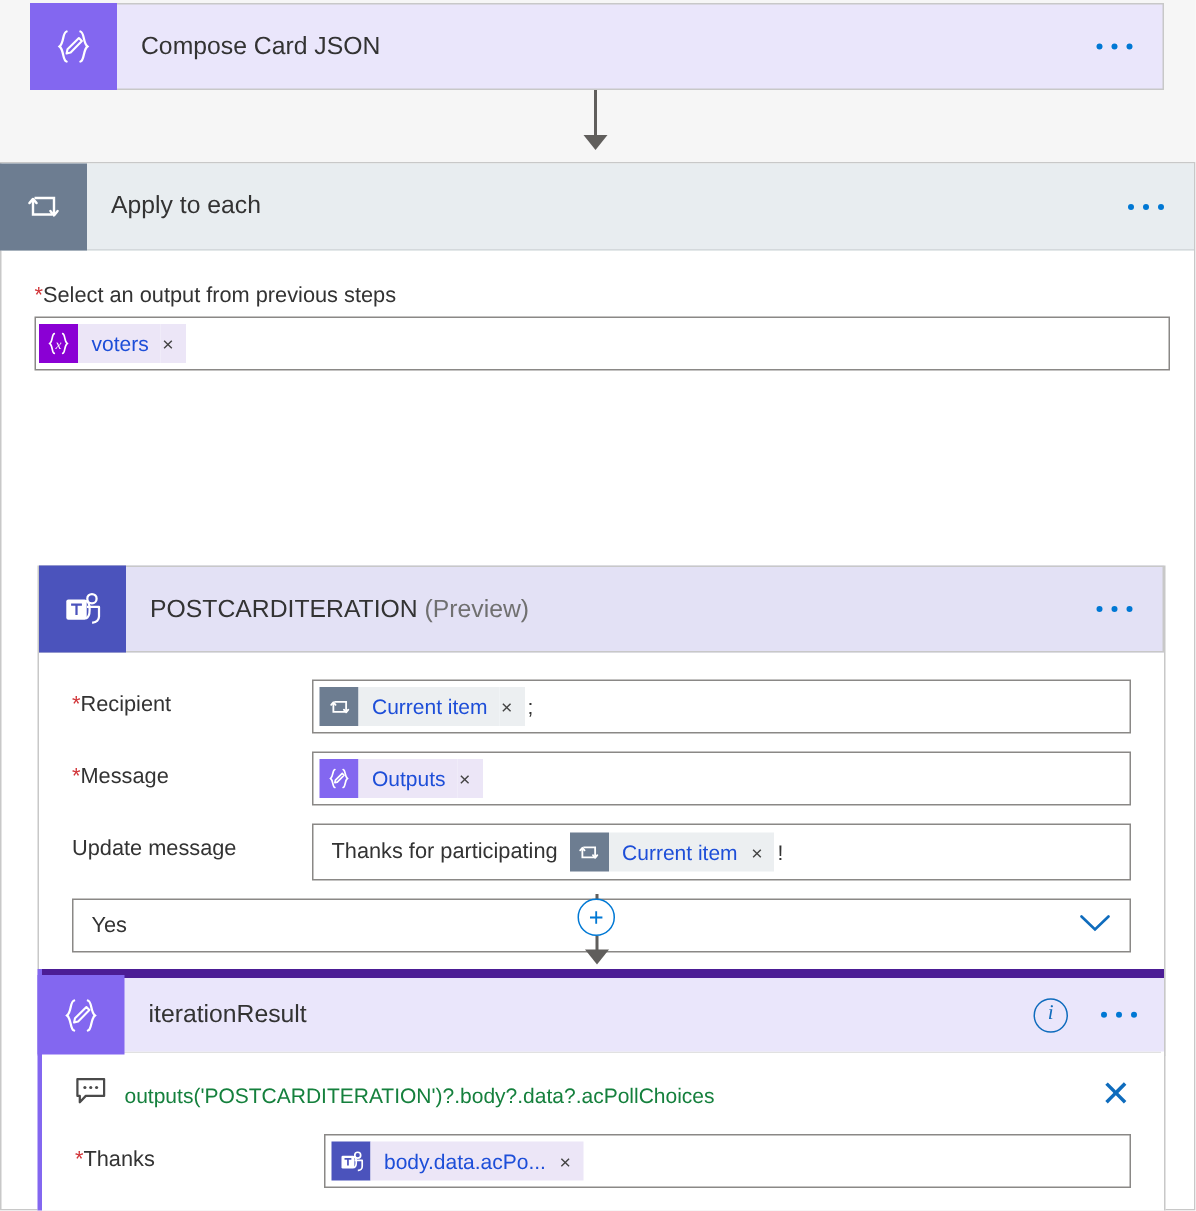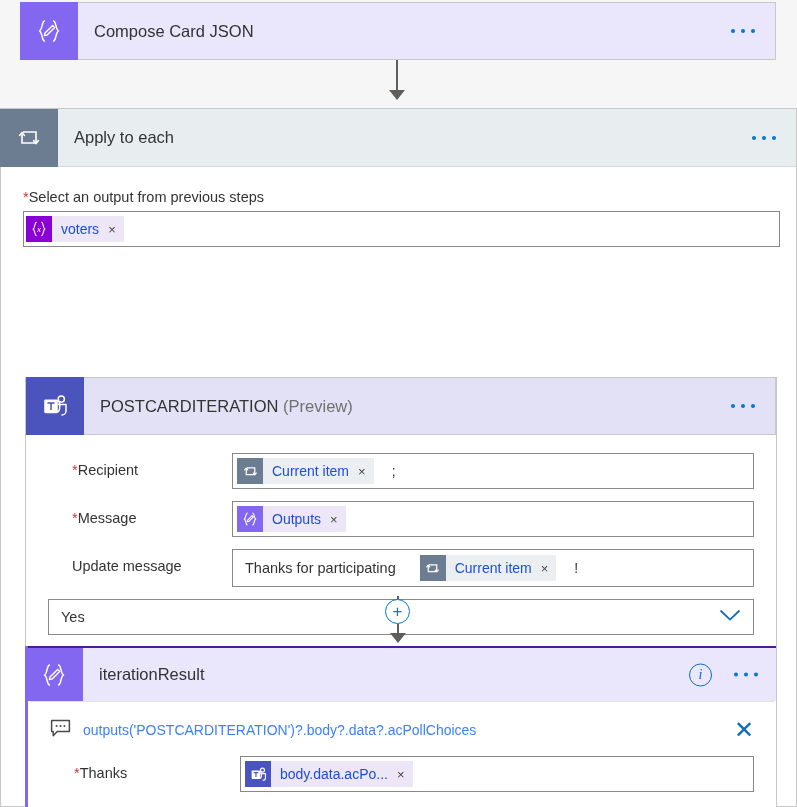"*Recipient" .form-row .lbl { margin-left: 24px -> none }
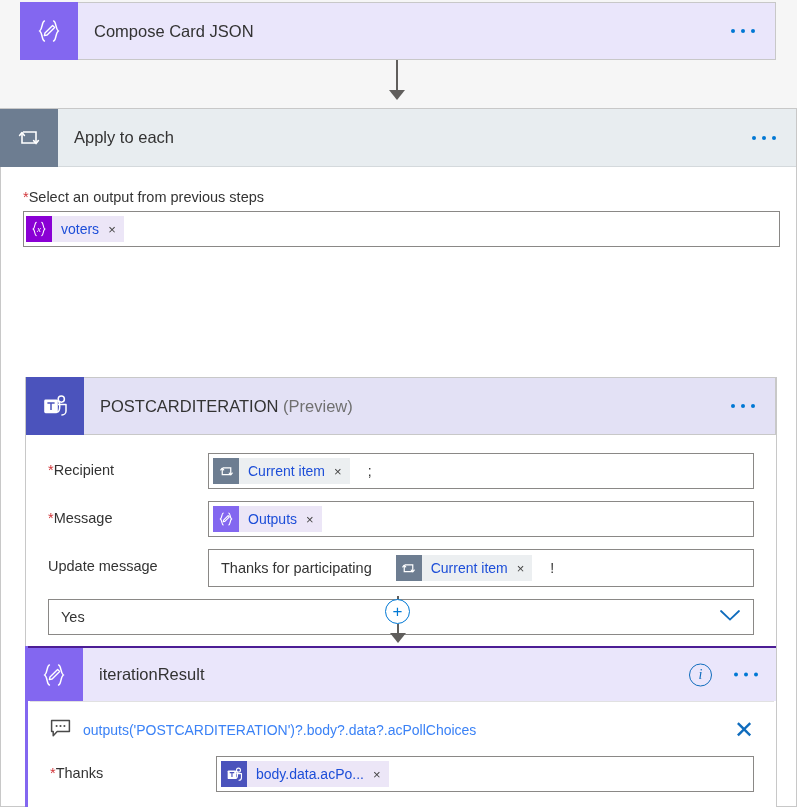"Current item" .ctl-box { gap: 16px -> none }
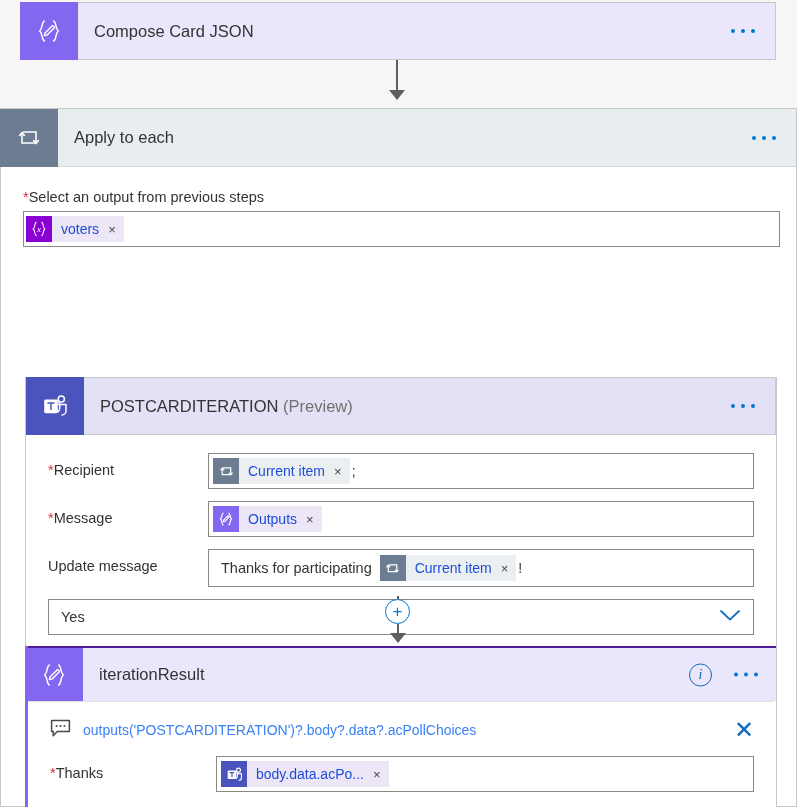"iterationResult" #iteration-header { border-top: 2px solid #4c1d95 -> 6px solid #4c1d95 }
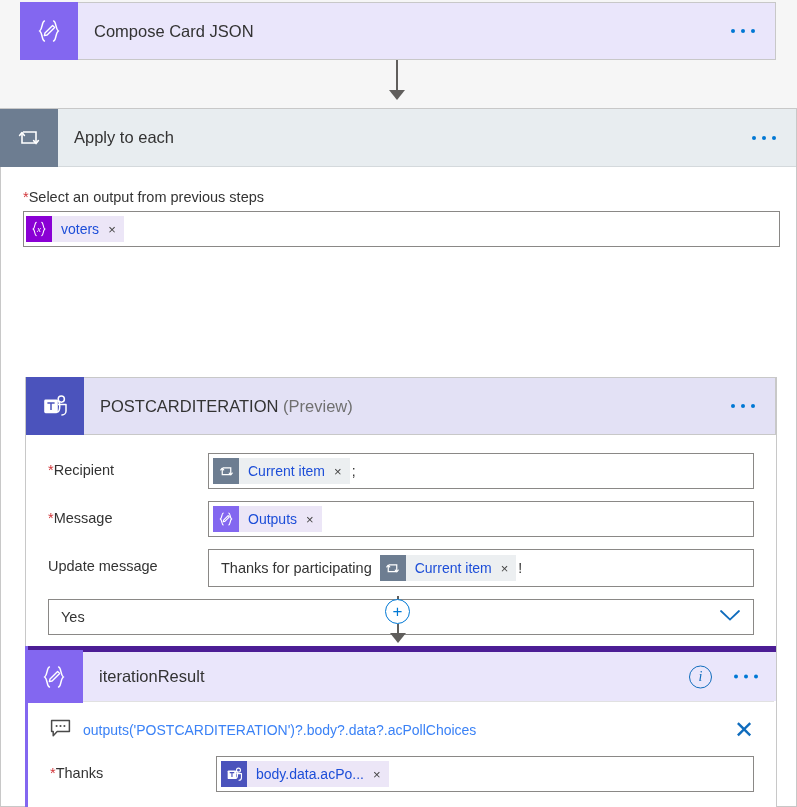"outputs('POSTCARDITERATION')?.body?.data" .expr-text { color: #3b82f6 -> #15803d }
